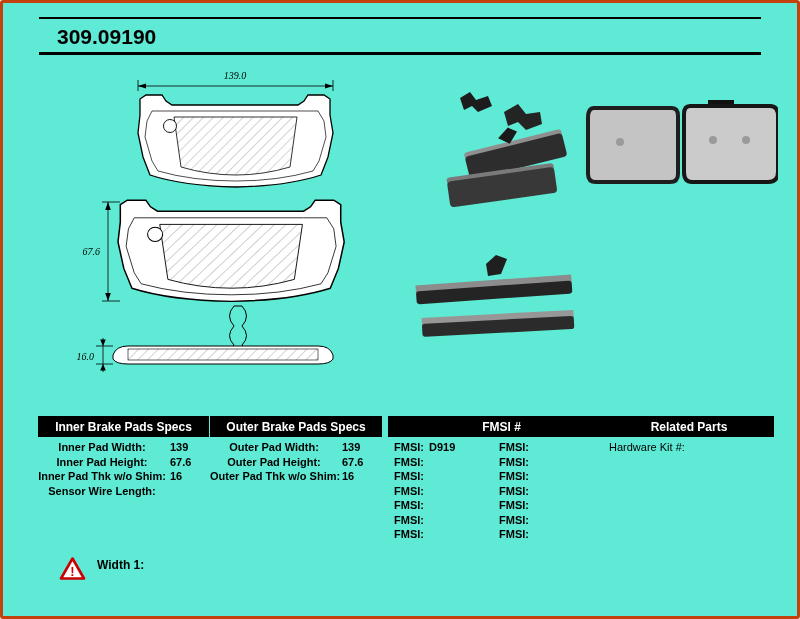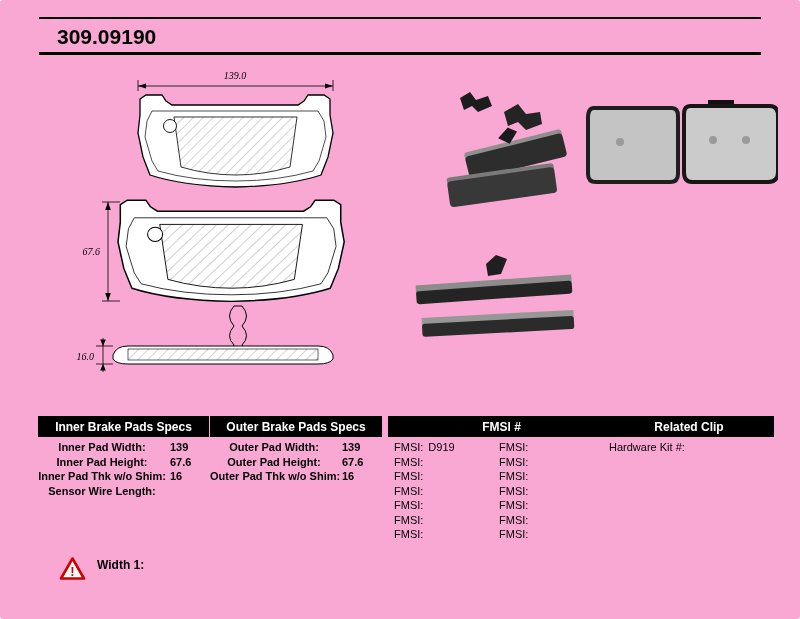"309.09190" .page { background: #f9a8d4 -> #5eead4; border: 3px solid #f9a8d4 -> 3px solid #c2410c }
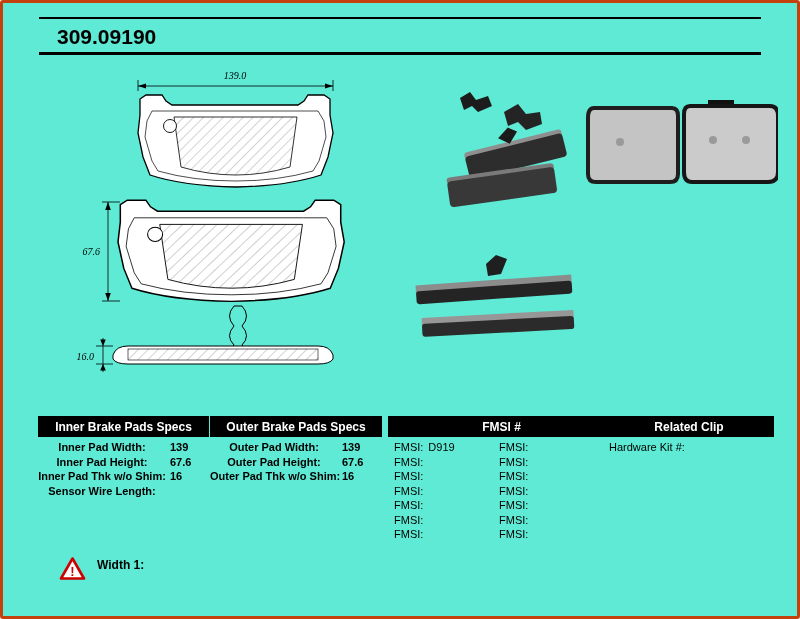"Related Clip" div.spec-header { text: Clip -> Parts }
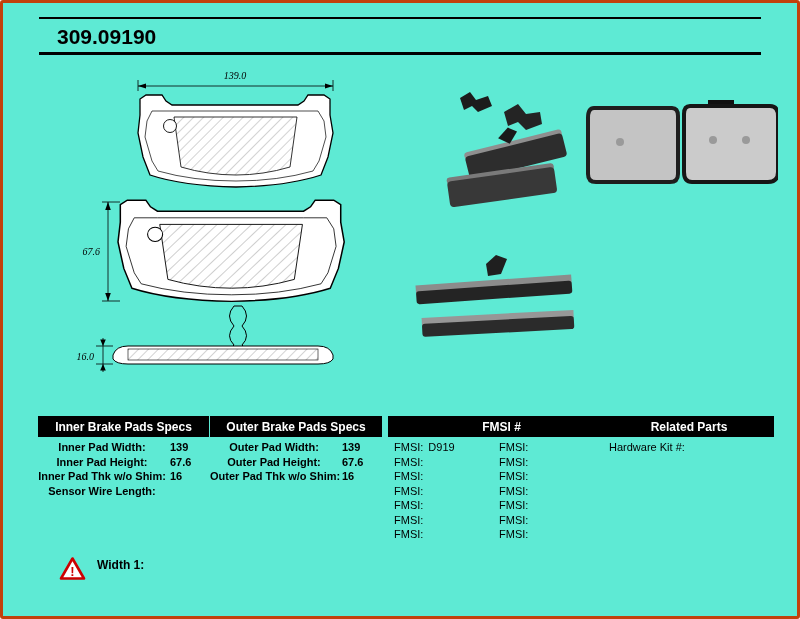"FMSI:" .fmsi-row { font-weight: normal -> bold }
